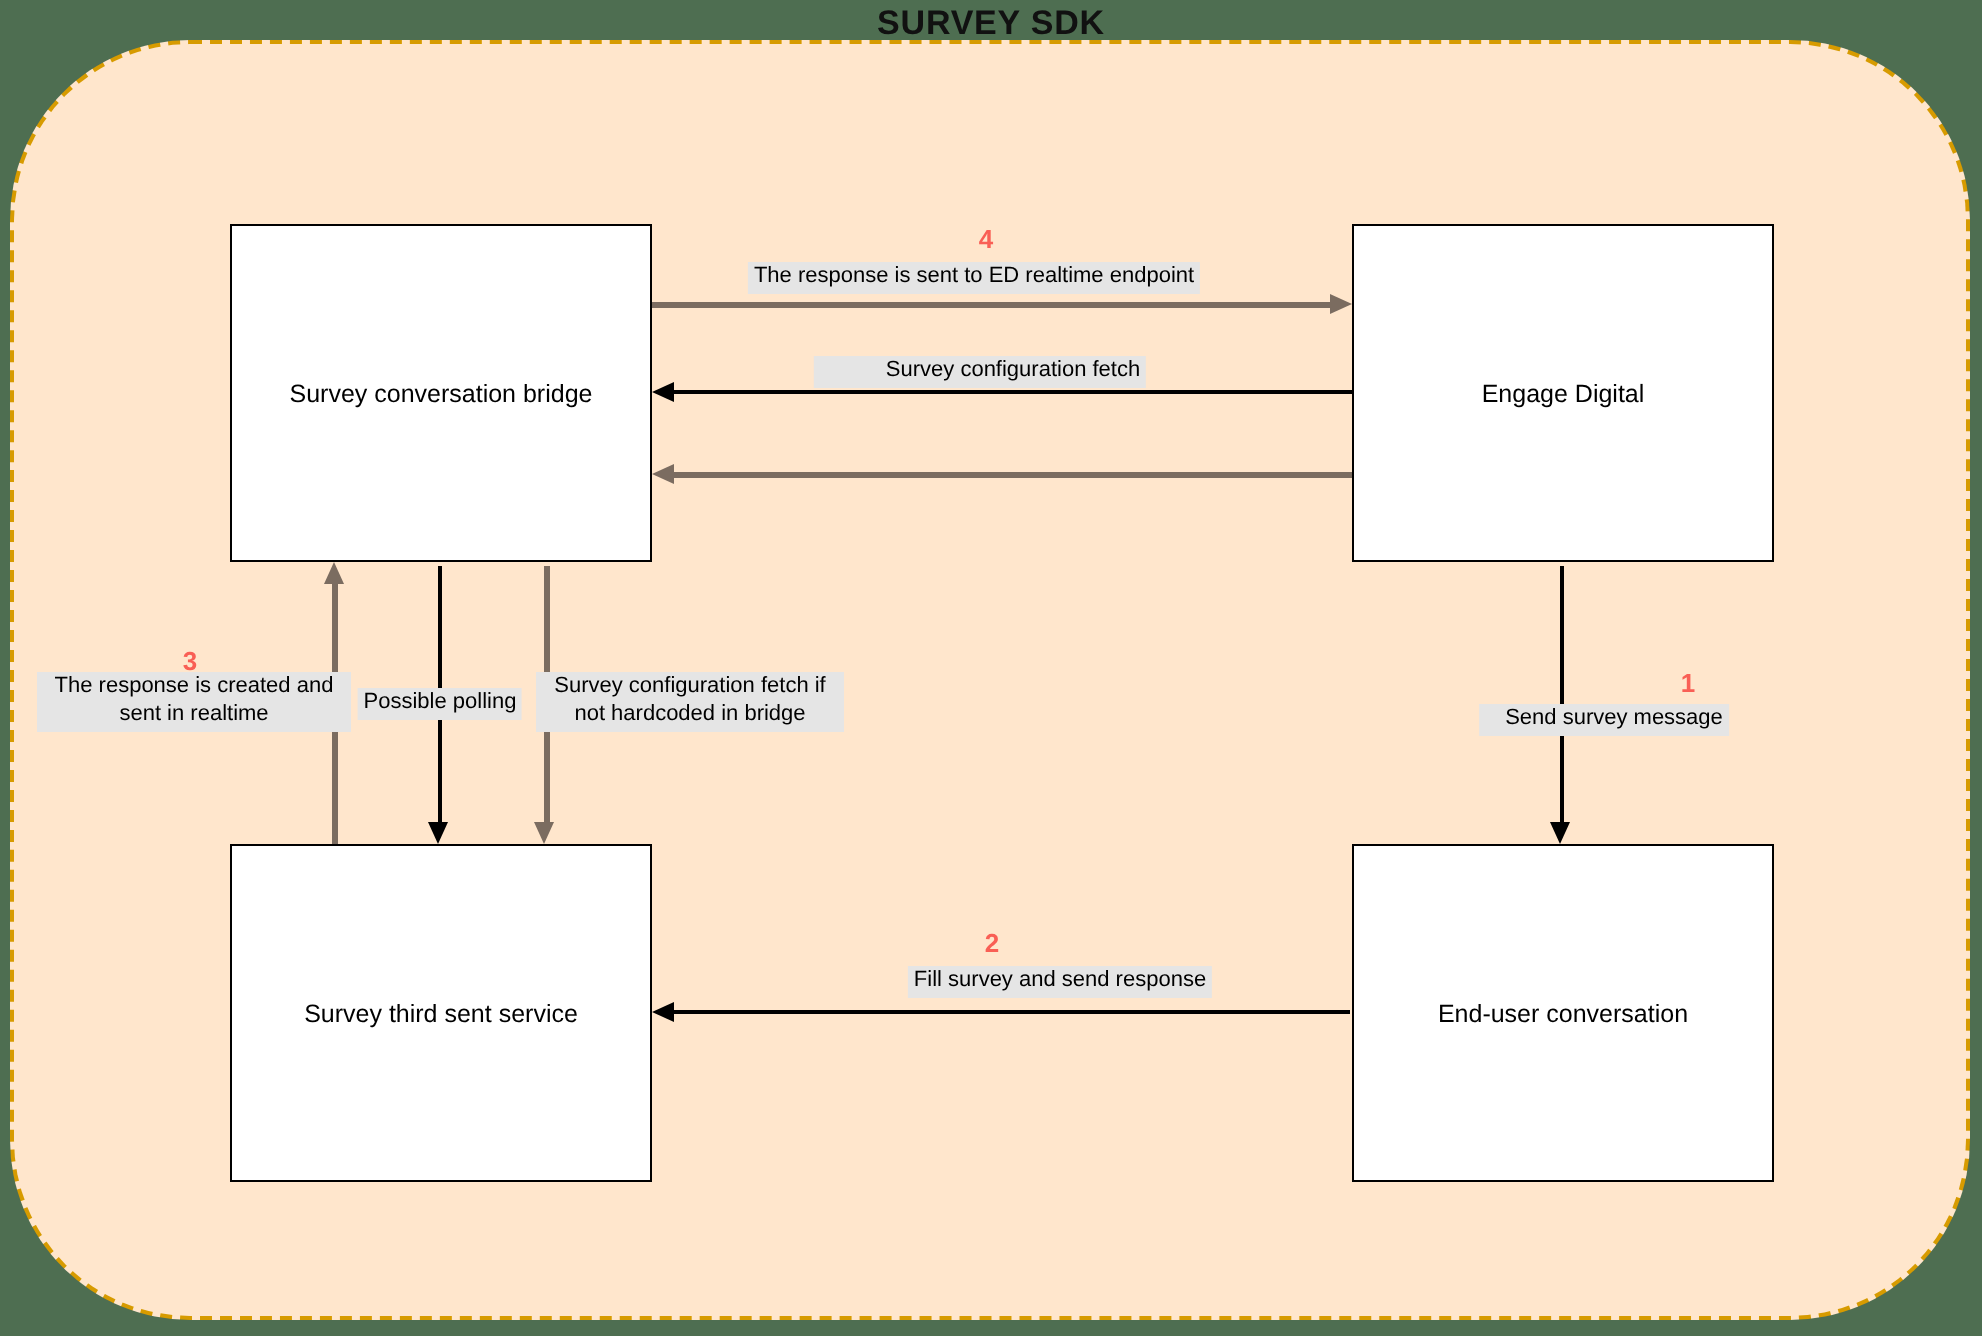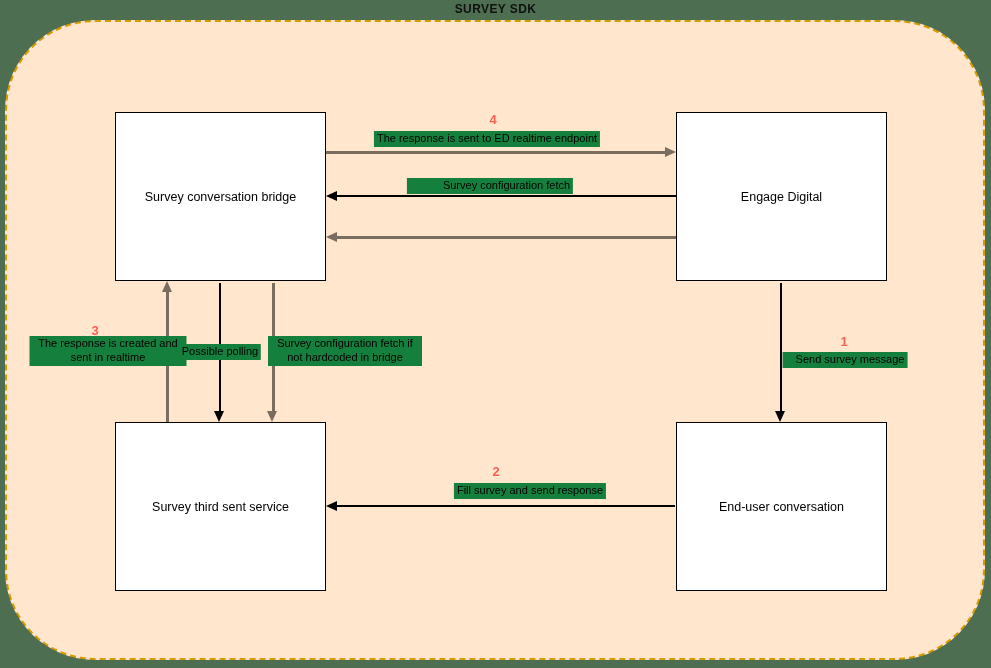"SURVEY SDK" .diagram-title { font-size: 12px -> 17px }
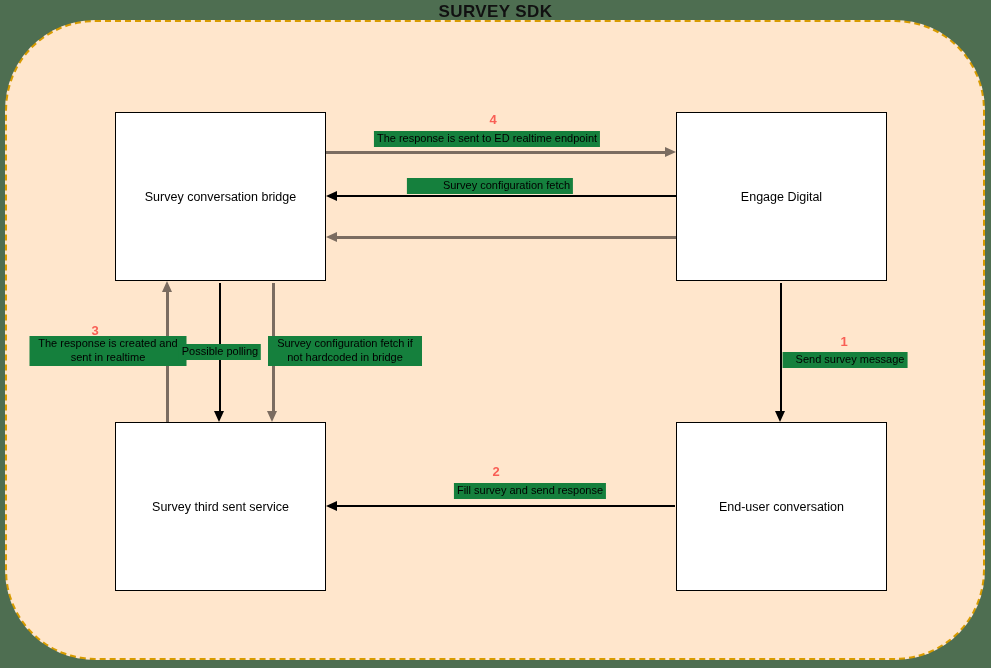"The response is sent to" .edge-label { background: #15803d -> #e5e5e5 }
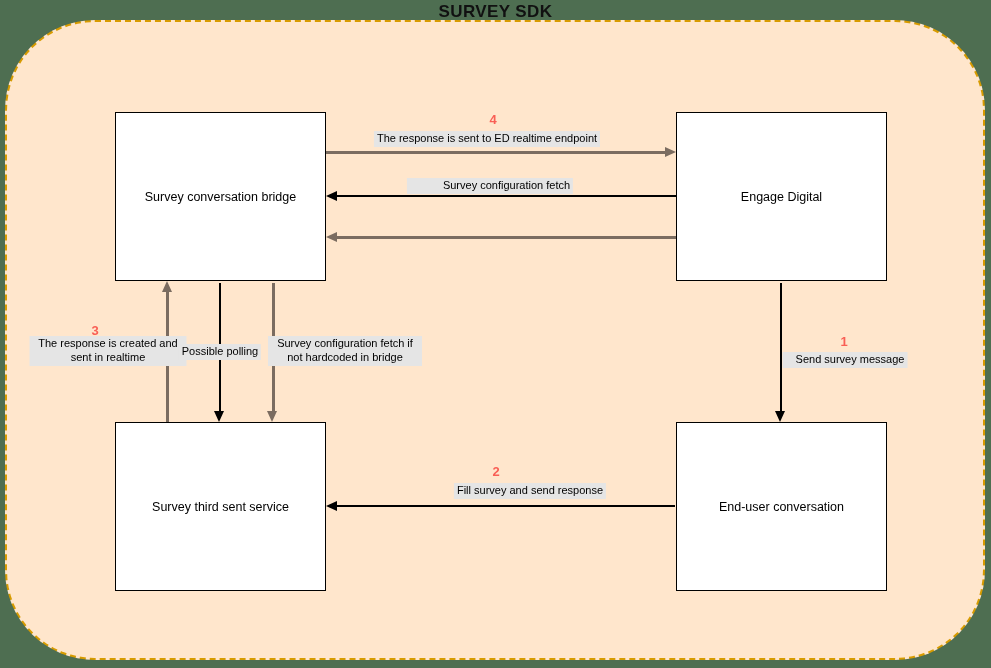"The response is created and" #lbl-e6 { left: 108px -> 97px }
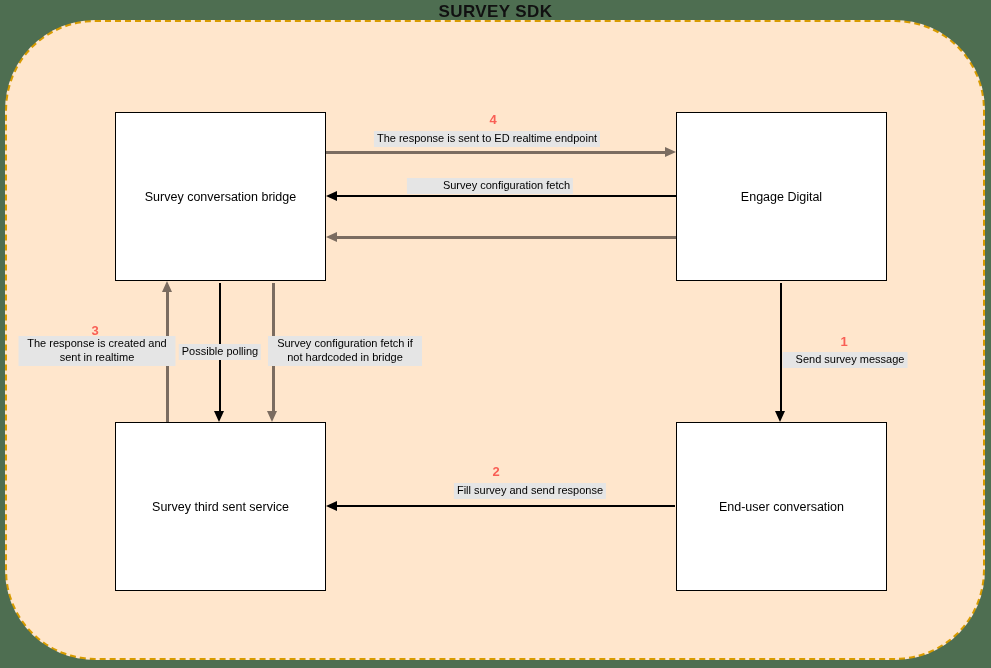"Send survey message" #lbl-e4 { left: 845px -> 802px }
